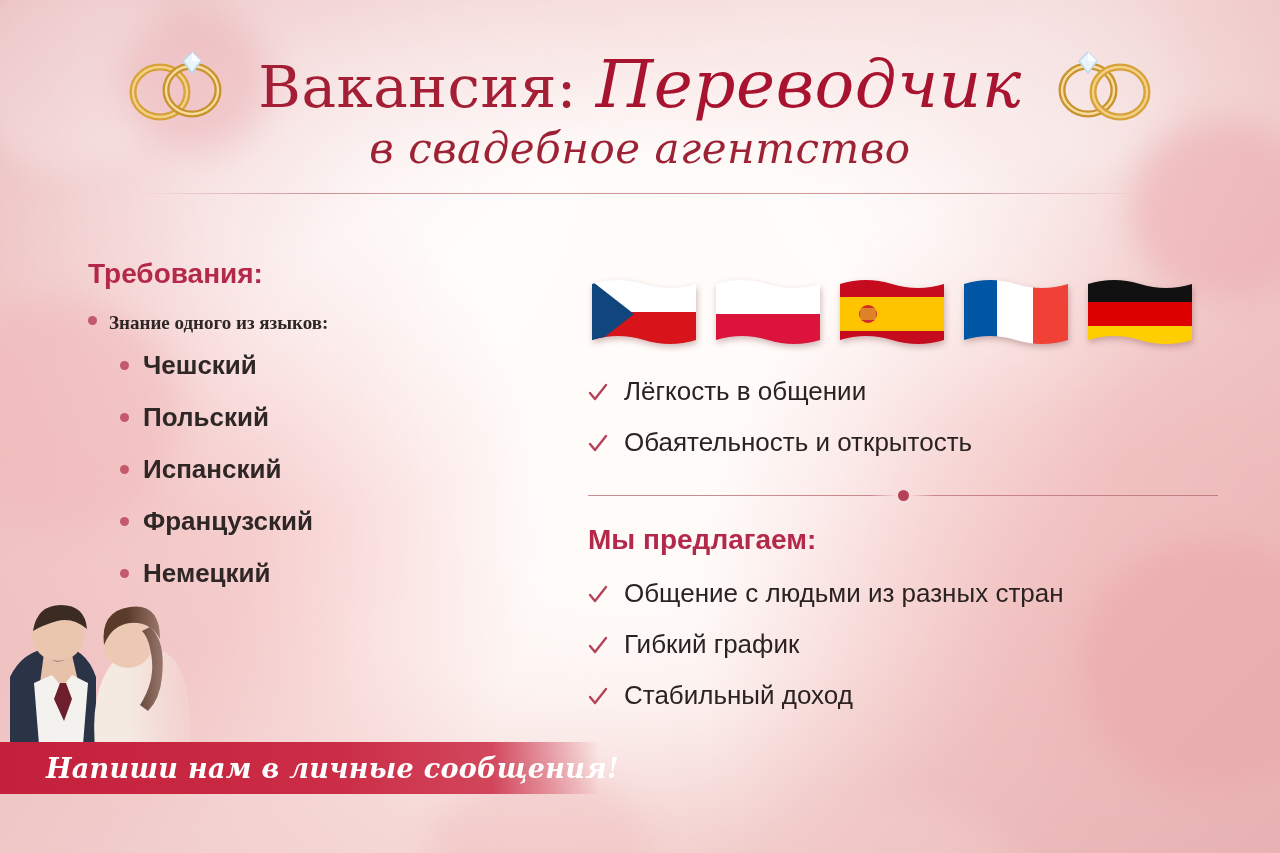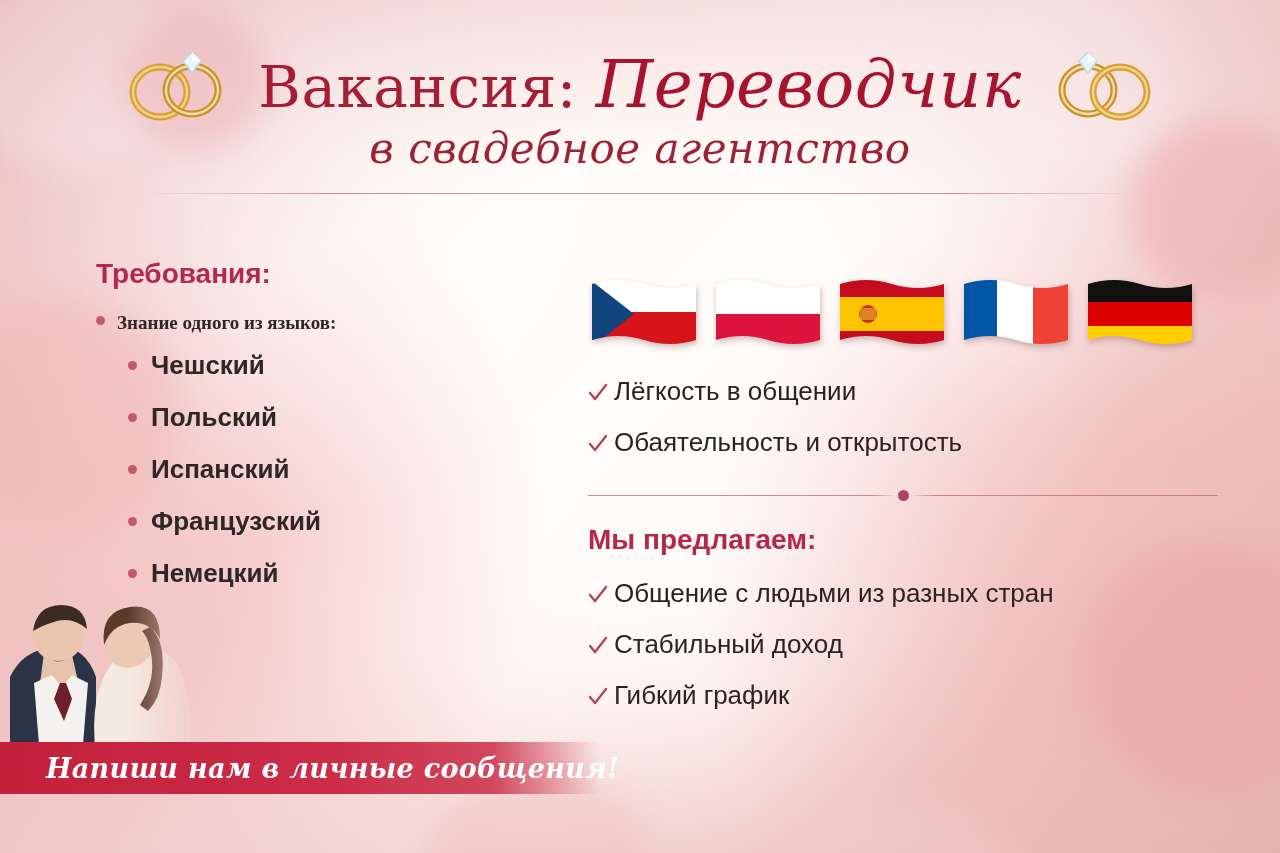"Требования:" .col-left { left: 96px -> 88px }
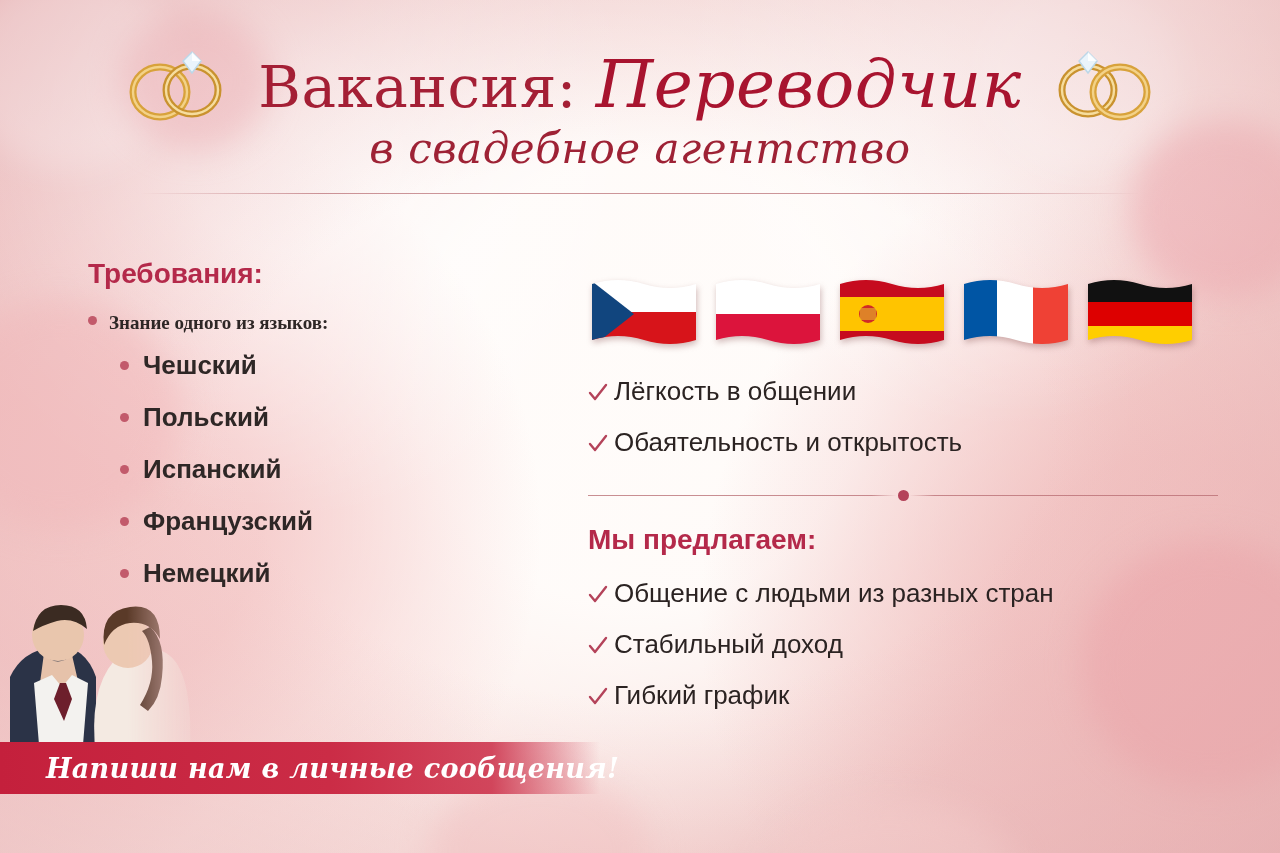"Лёгкость в общении" .check-line { gap: 6px -> 16px }
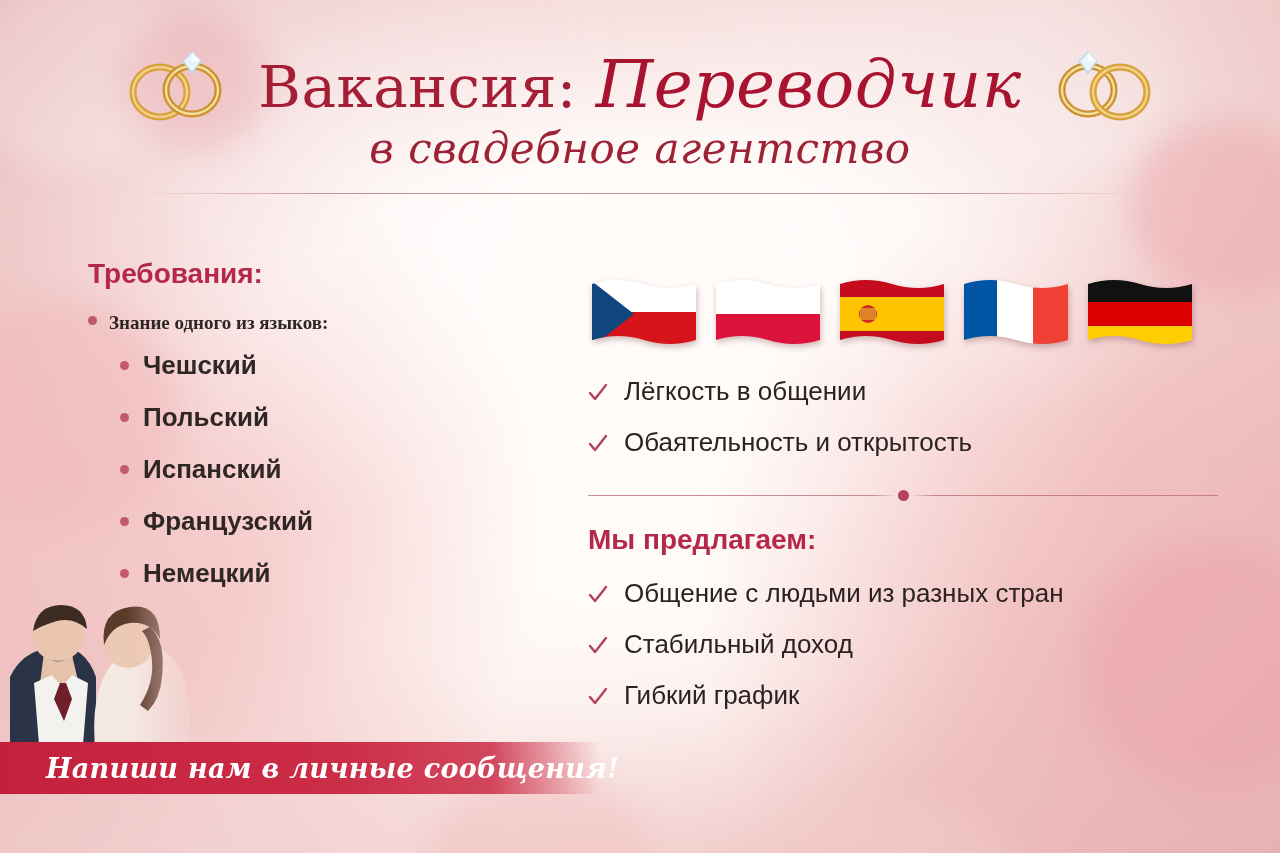"Стабильный доход" div.check-line { order: before "Гибкий график" -> after "Гибкий график" }
